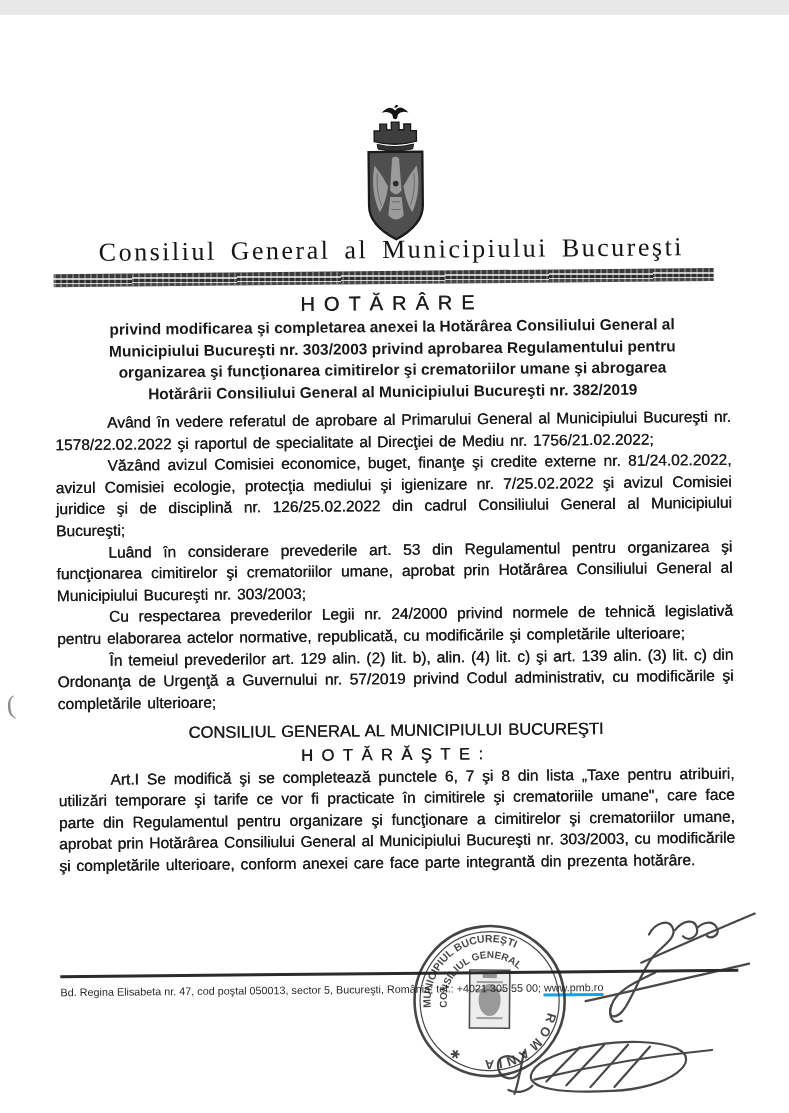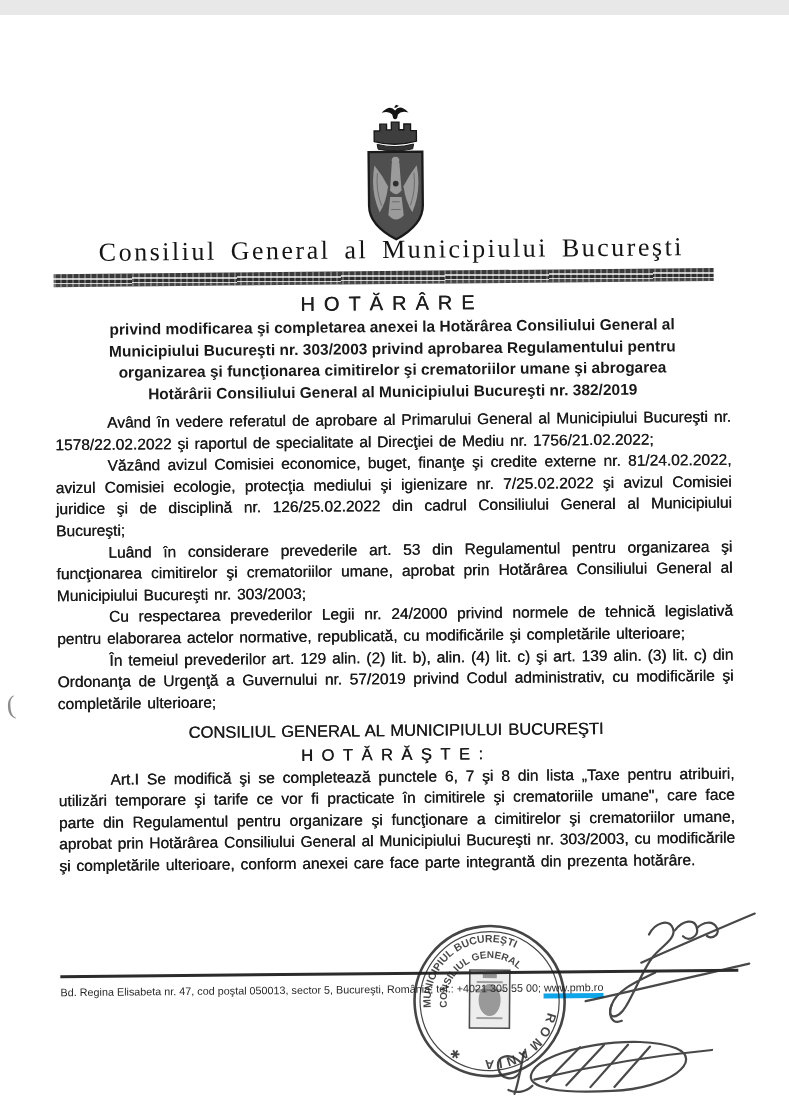"www.pmb.ro" .website { border-bottom: 5px solid #0ea5e9 -> 3px solid #0ea5e9 }
